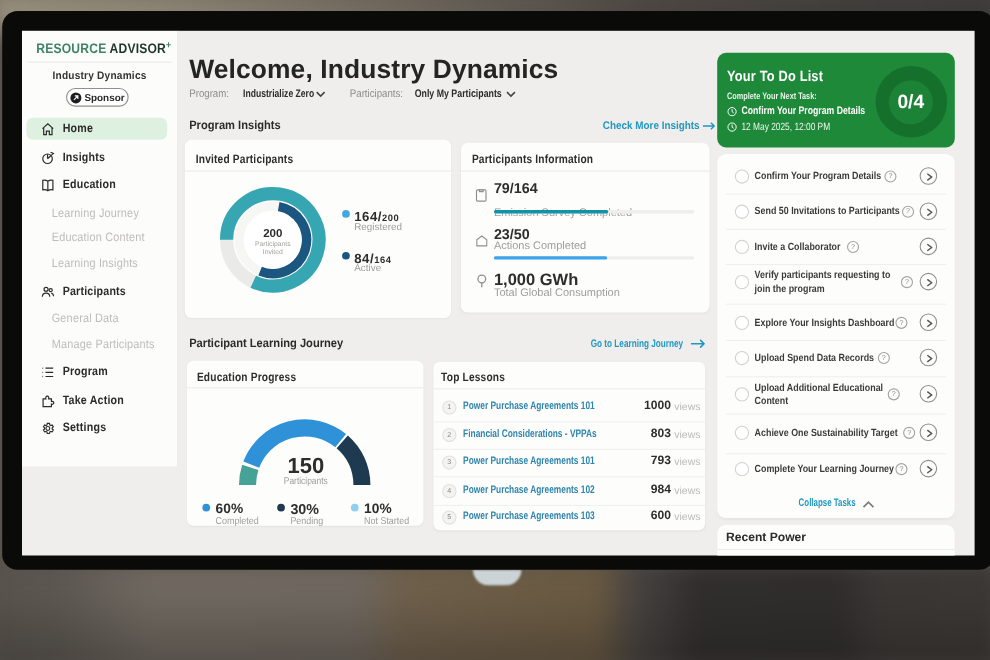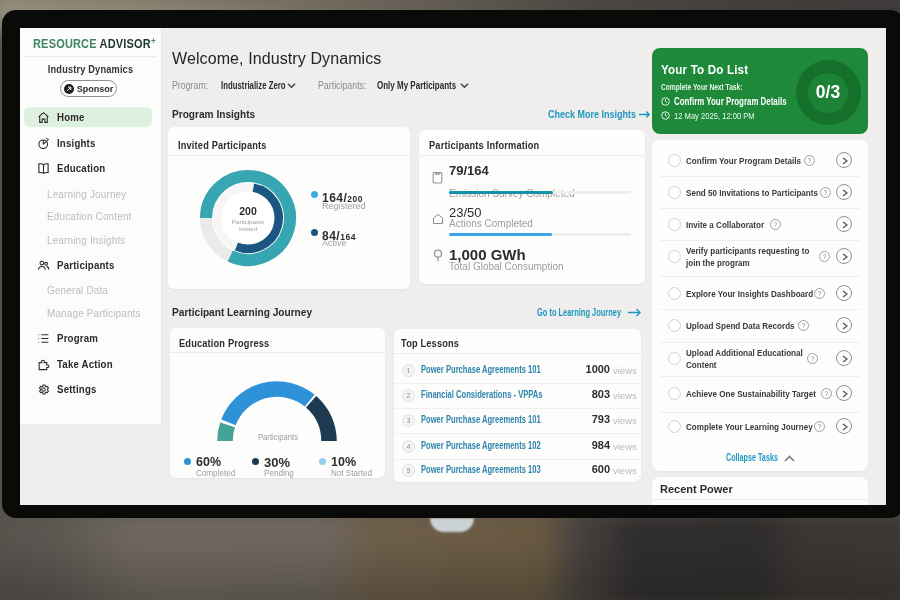"Welcome, Industry Dynamics" div.ab { font-size: 16px -> 24px; font-weight: 400 -> 700 }
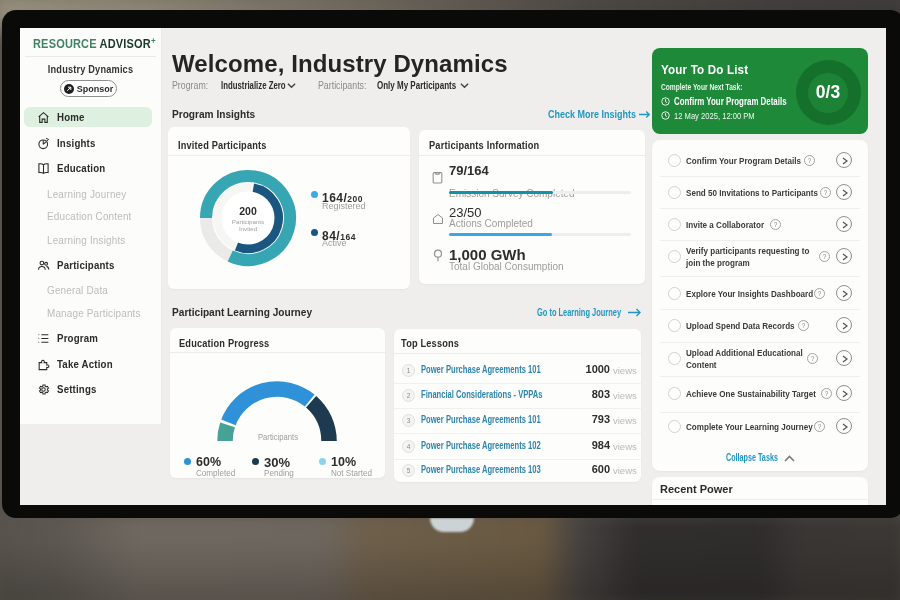"0/3" div.ab { text: 0/3 -> 0/4 }
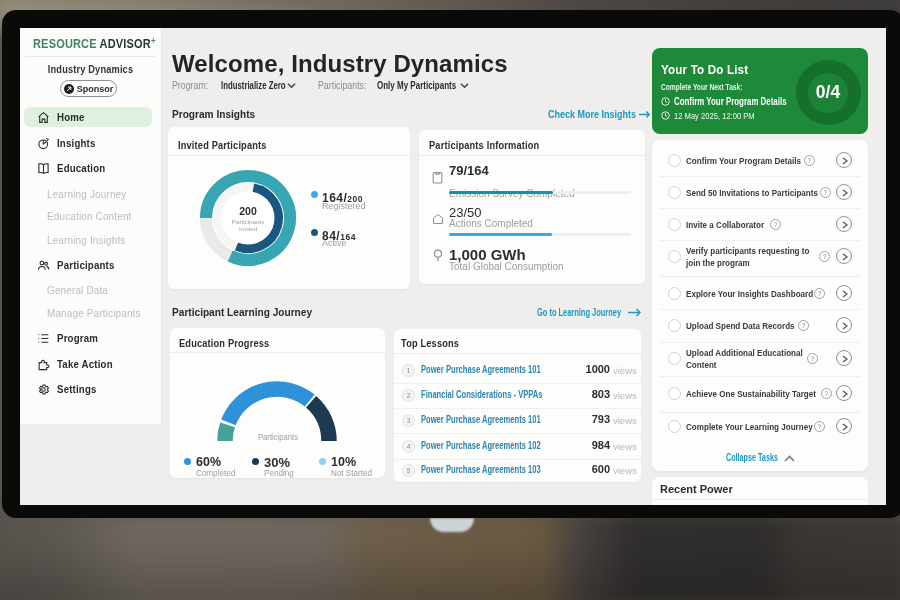"23/50" div.ab { font-weight: 400 -> 700 }
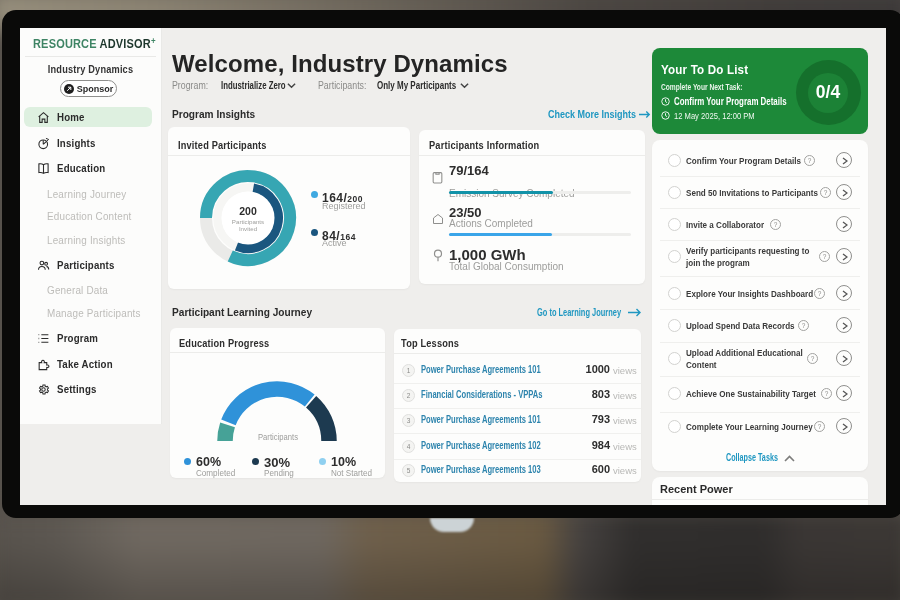"150" div.ab { html: none -> <div>150</div> }
